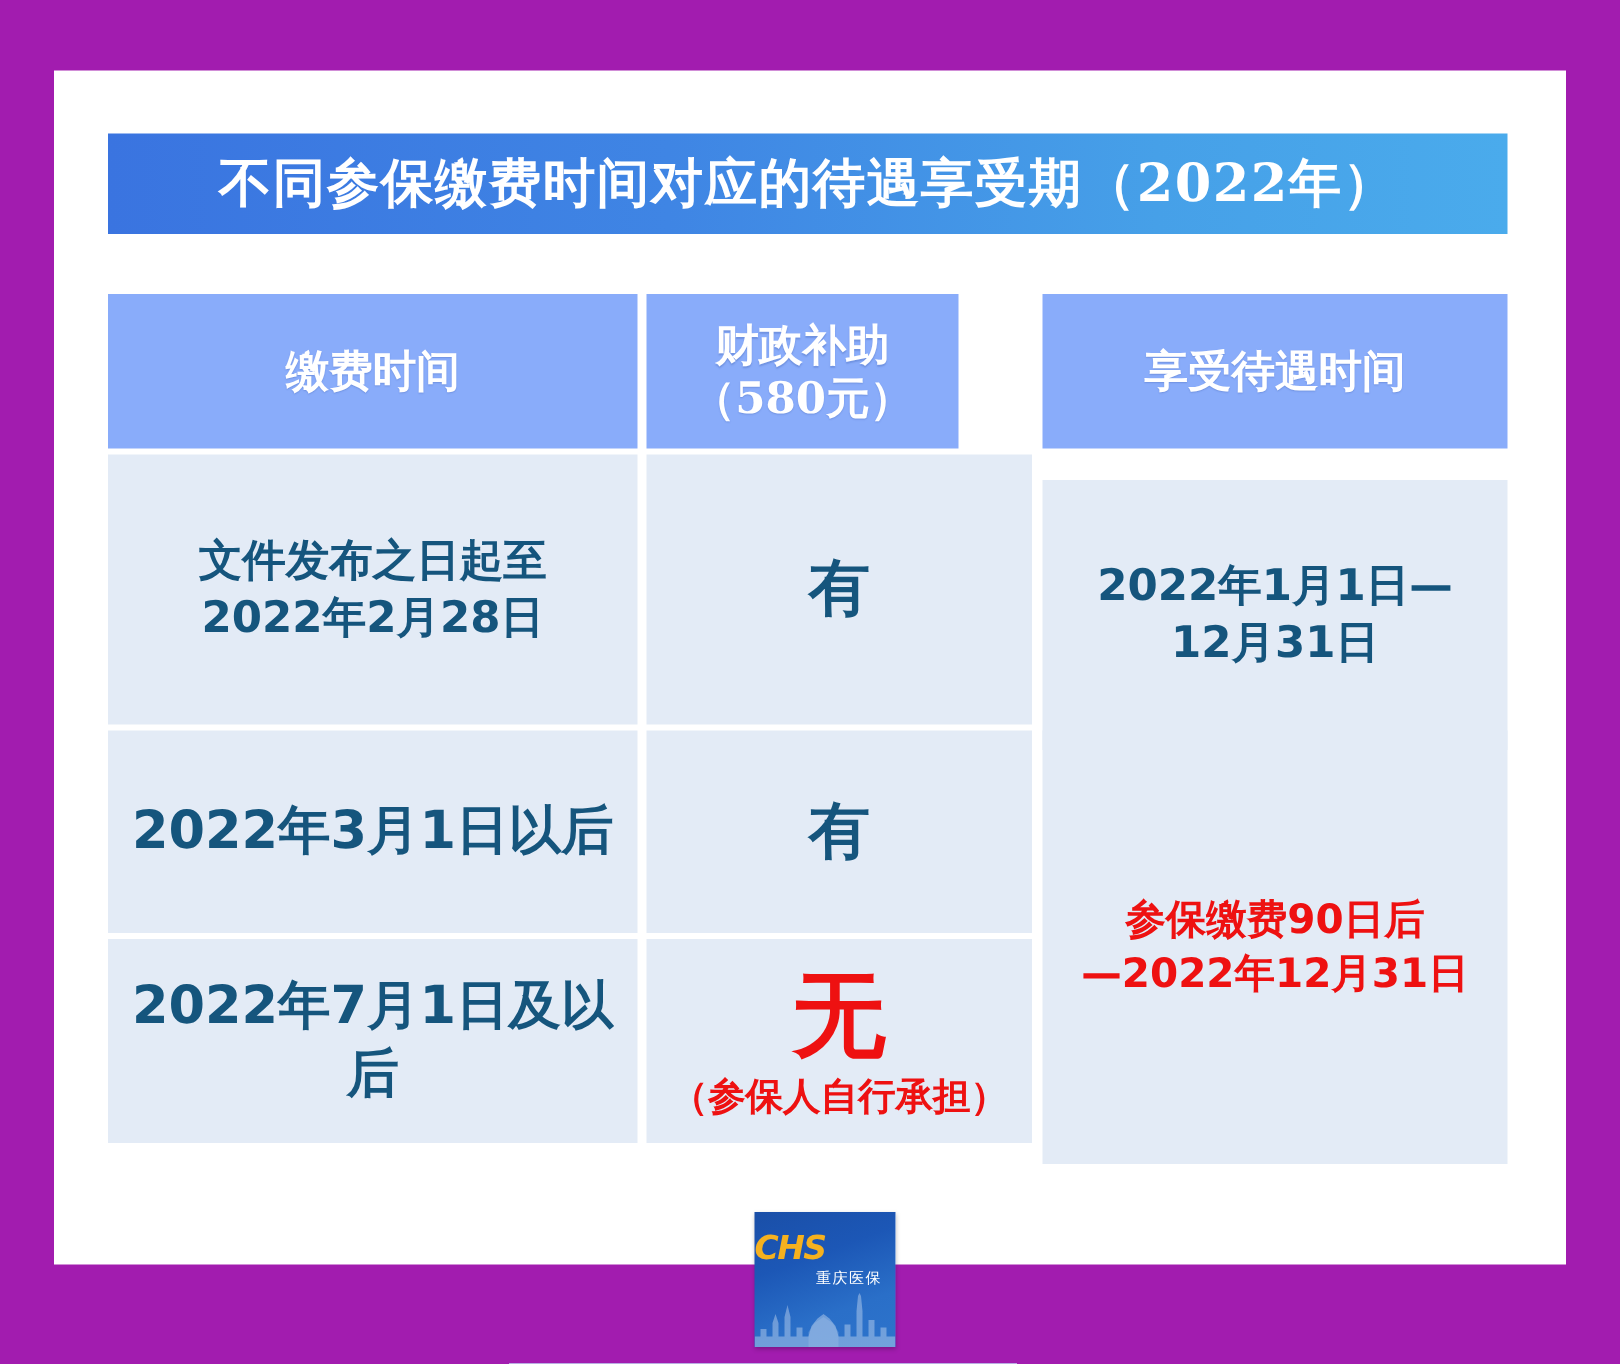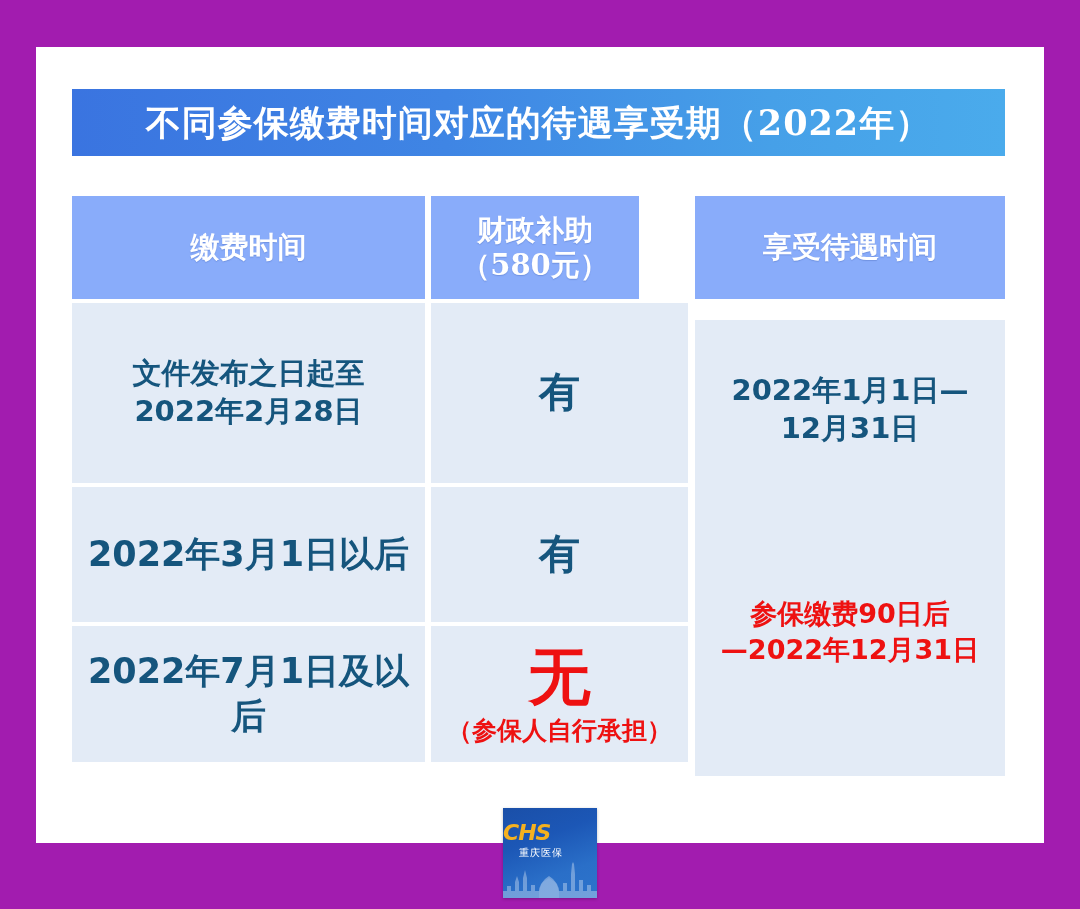"重庆医保" .logo-sub { padding-left: none -> 25px }
